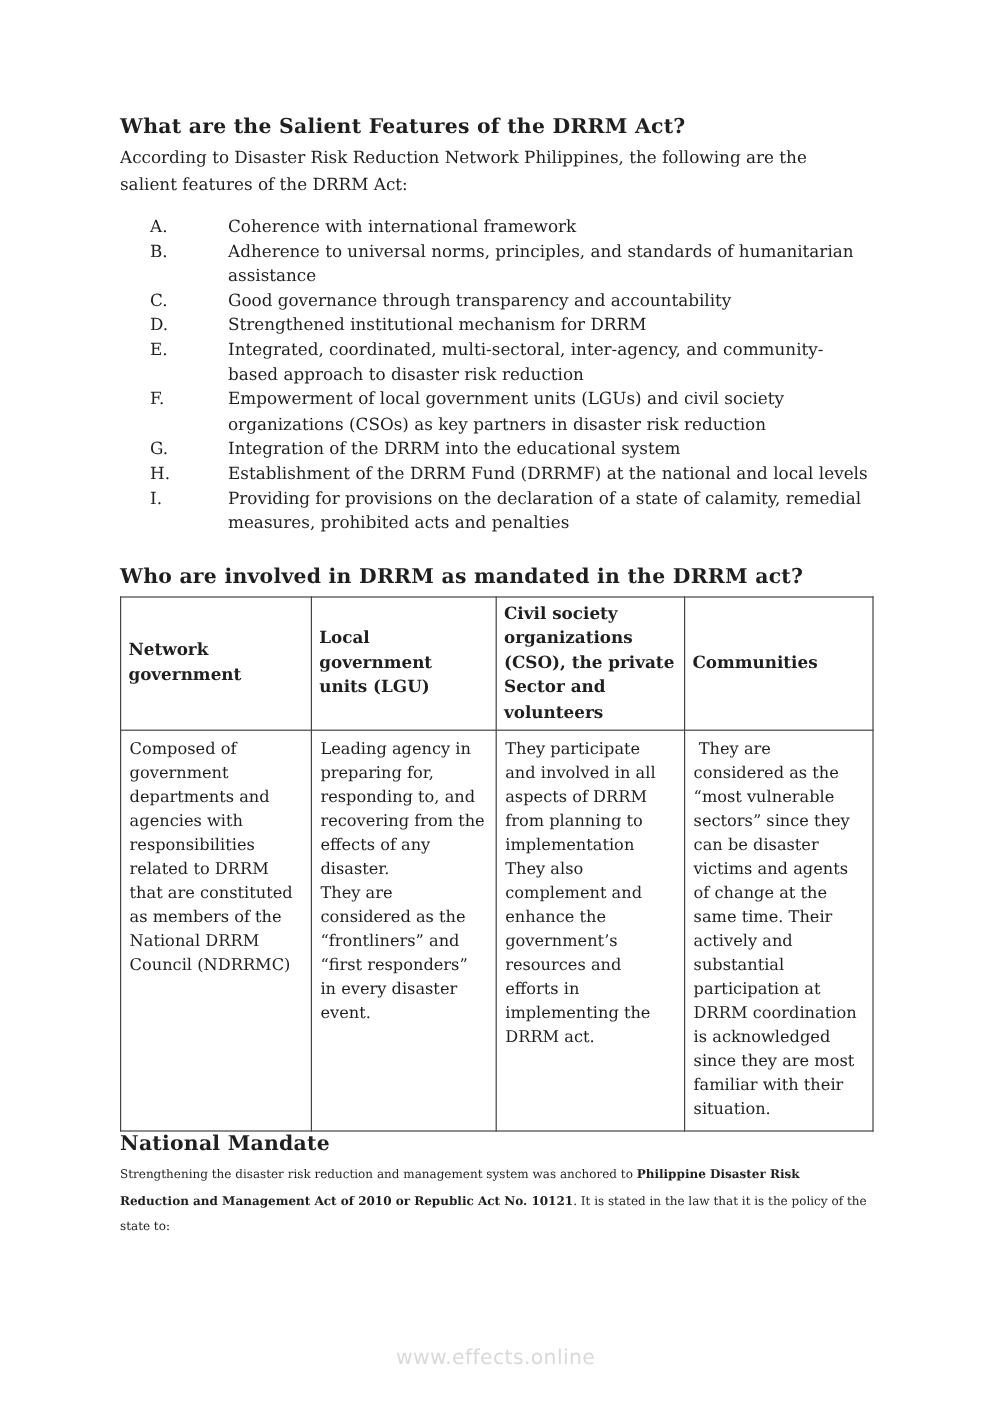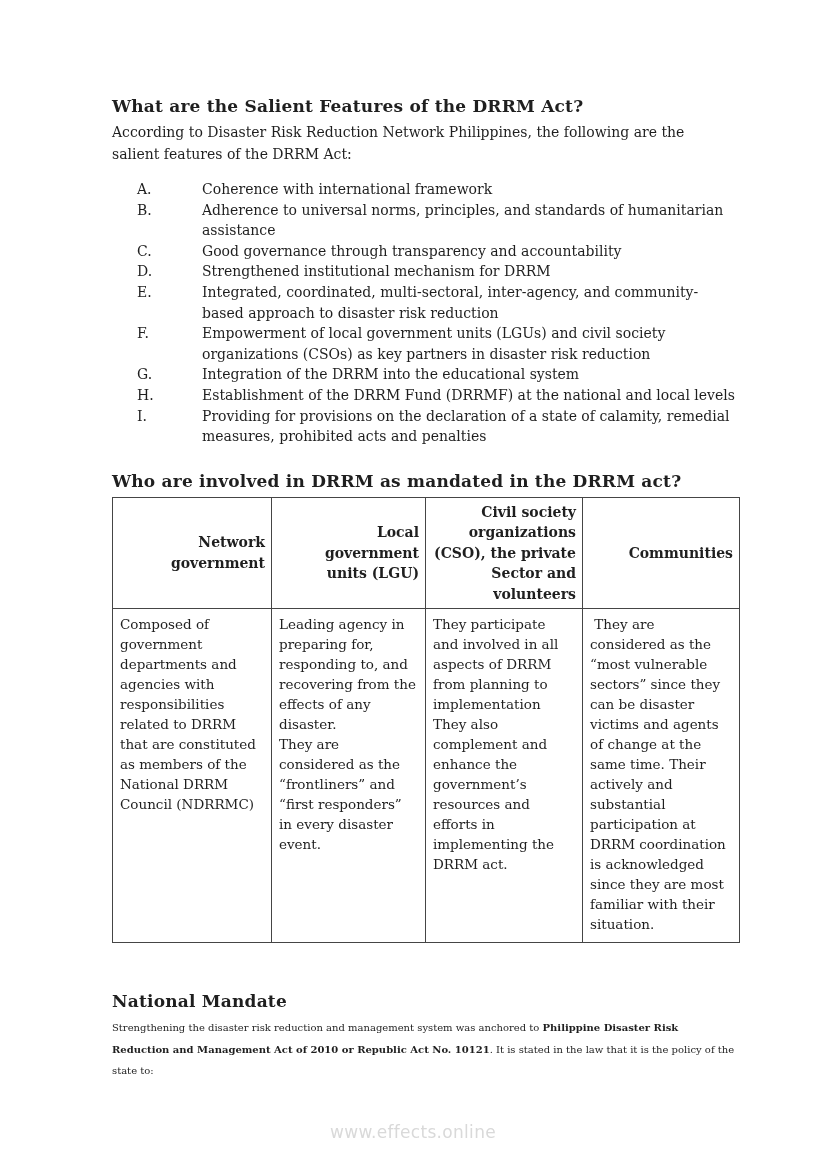"What are the Salient Features" .content { left: 112px -> 100px }
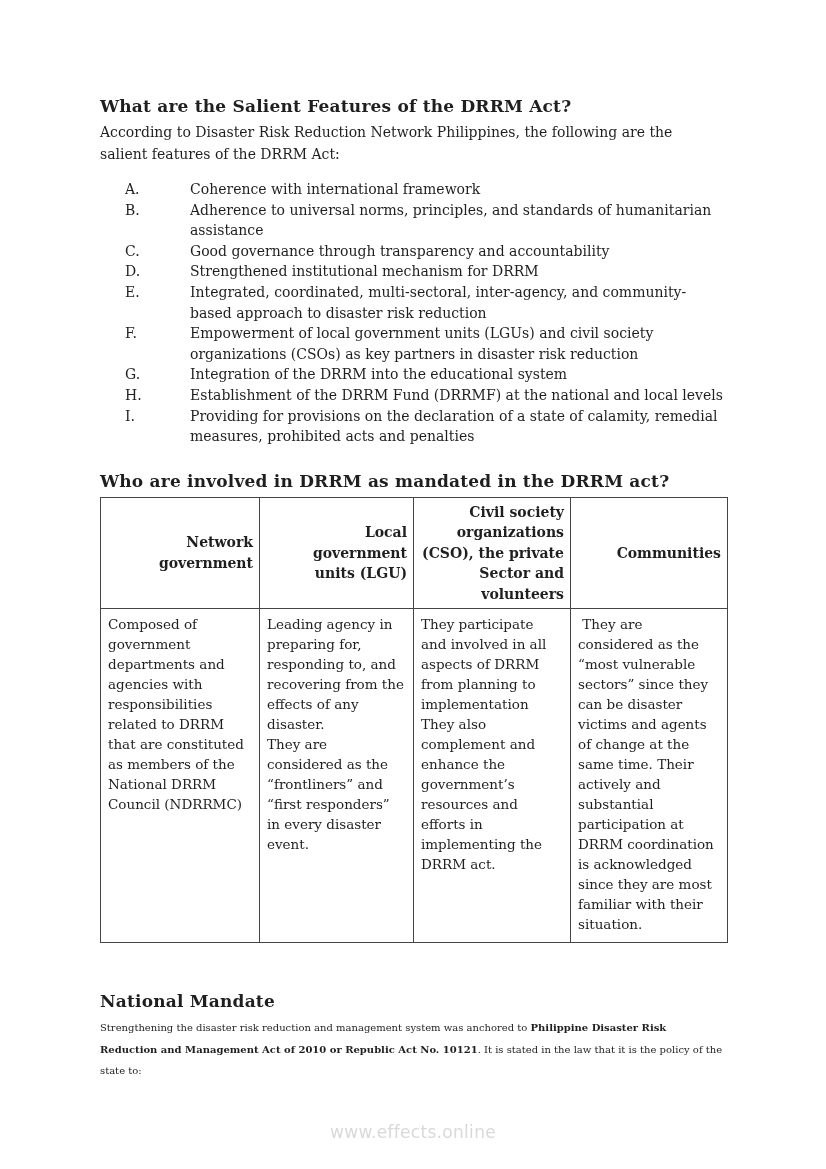"Civil society" table.involved th { text-align: right -> left }
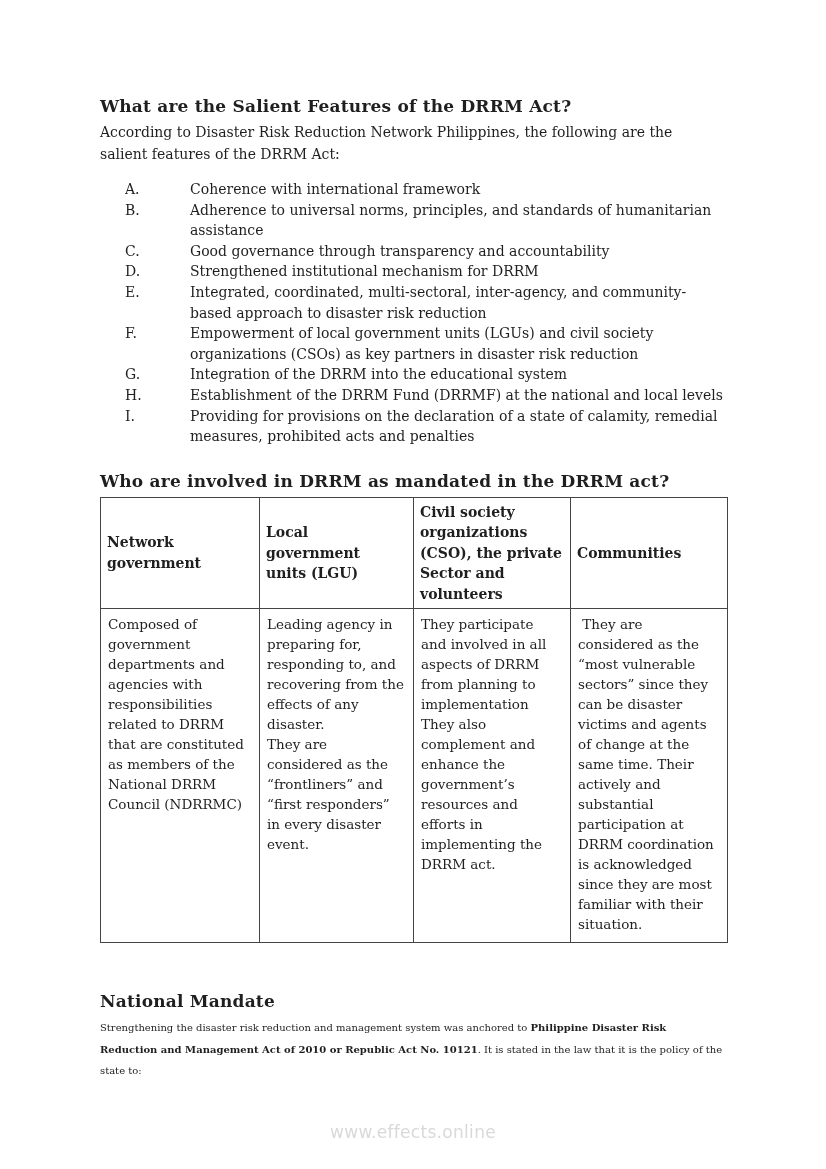"National Mandate" .h-mandate { margin-top: 48px -> none }
